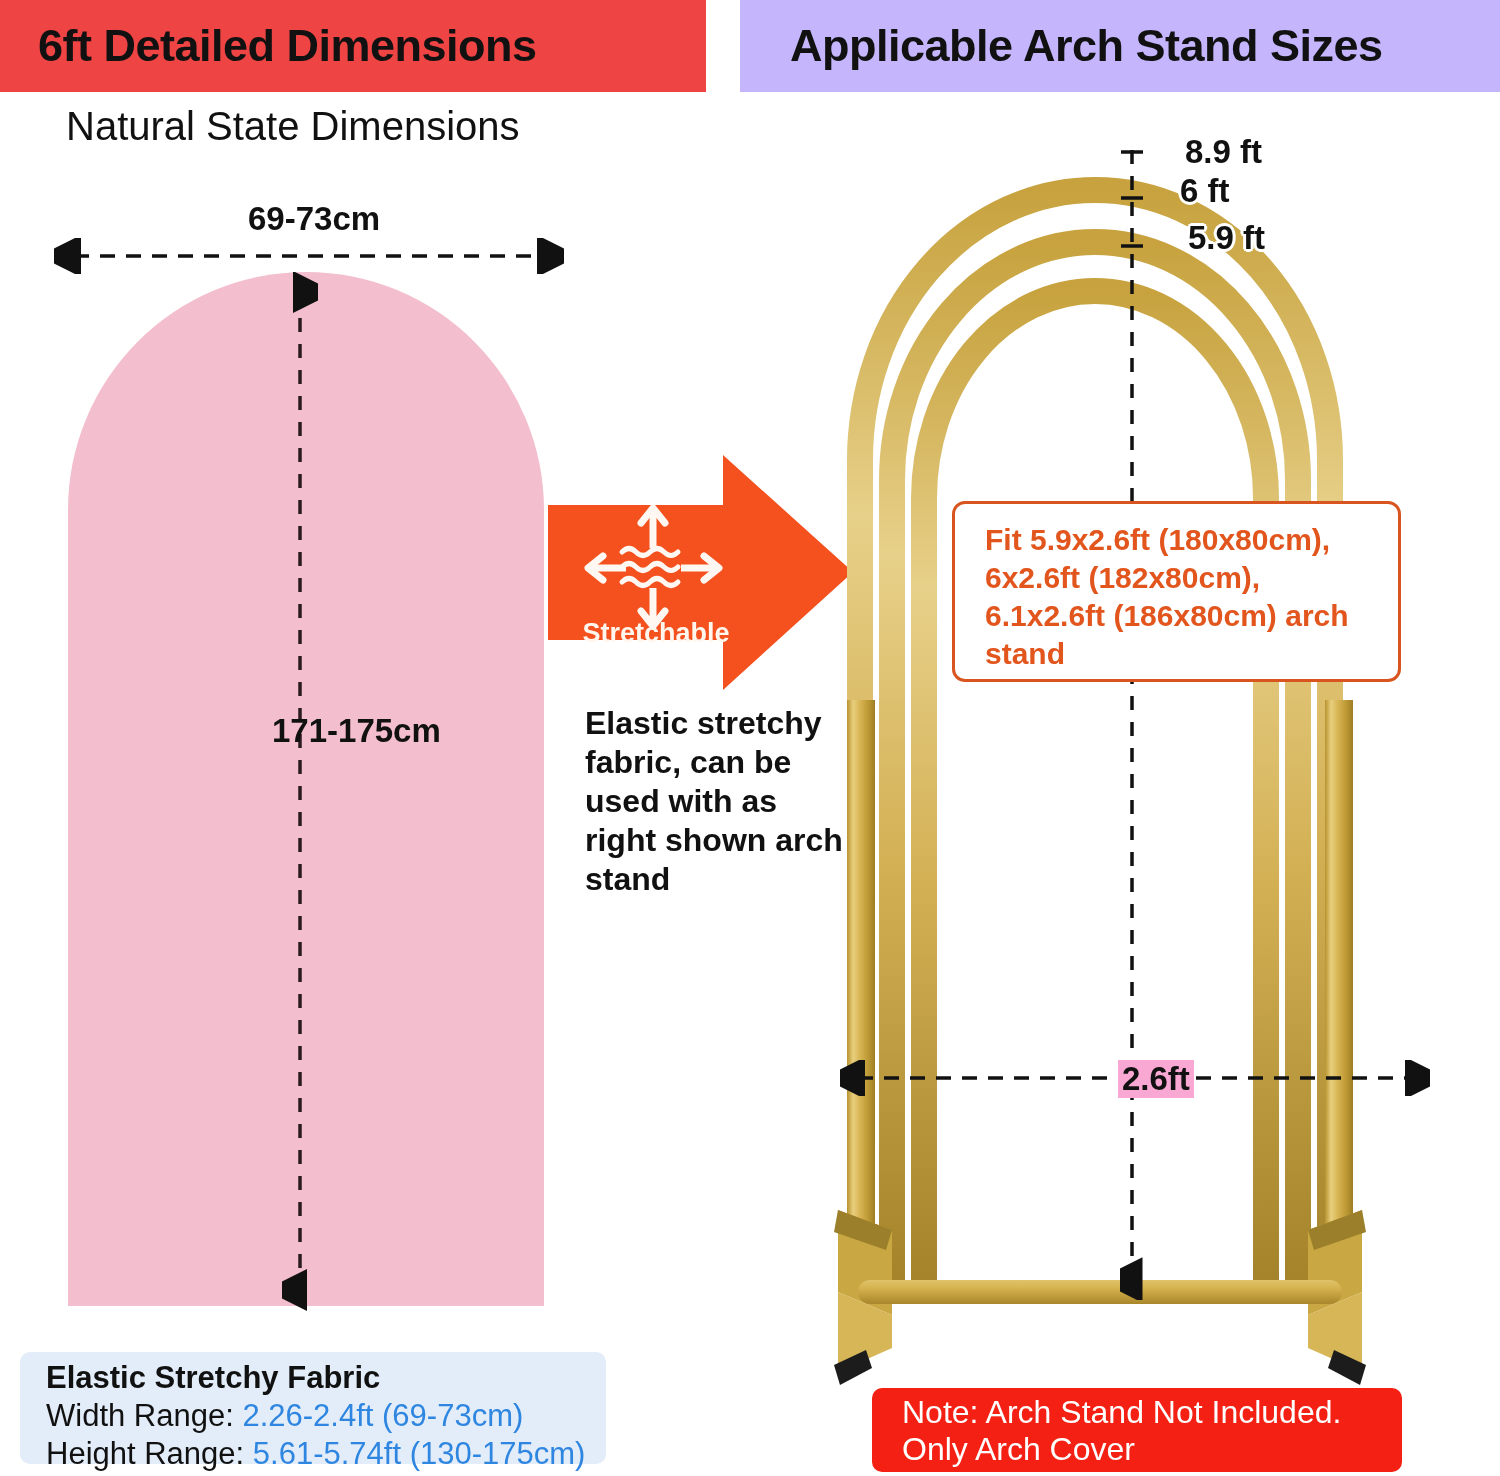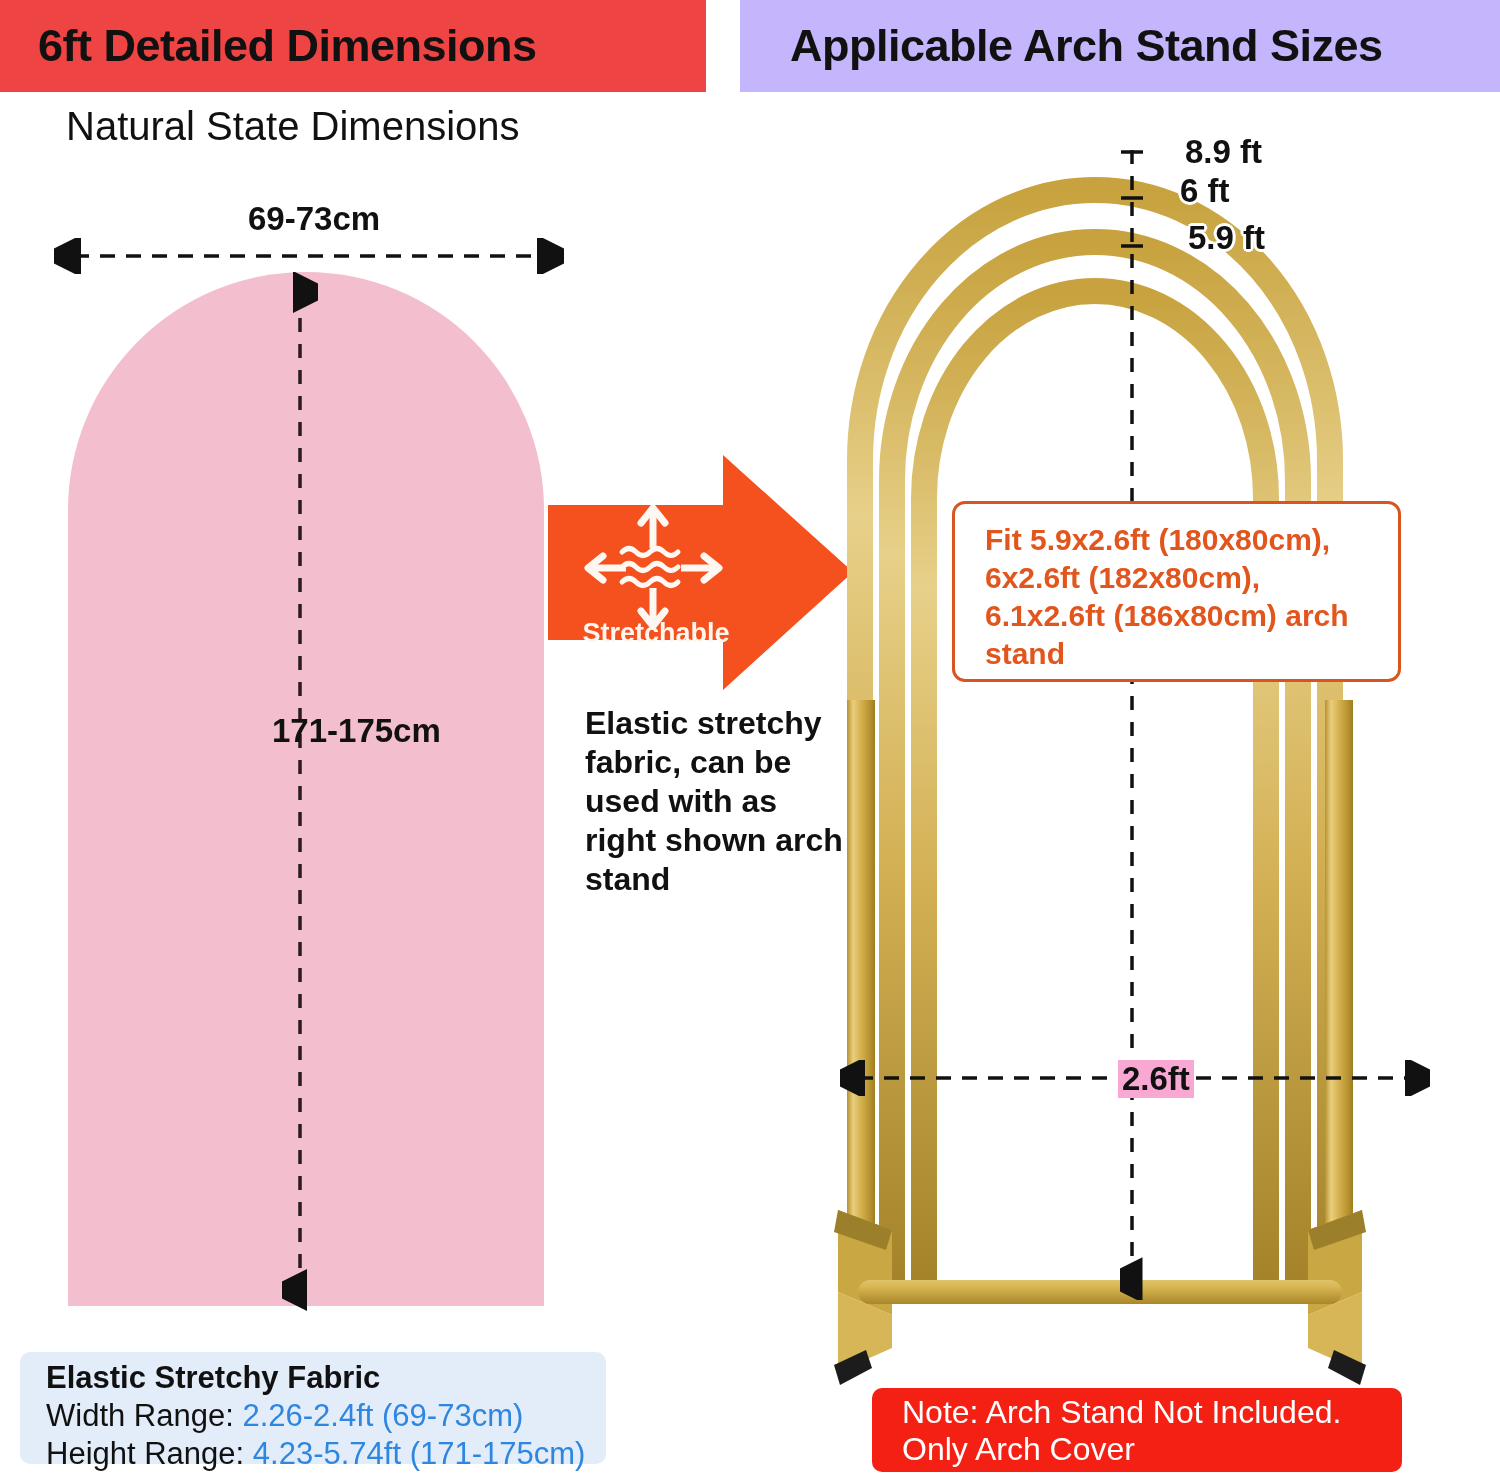"4.23-5.74ft (171-175cm)" span.val { text: 4.23-5.74ft (171-175cm -> 5.61-5.74ft (130-175cm }
